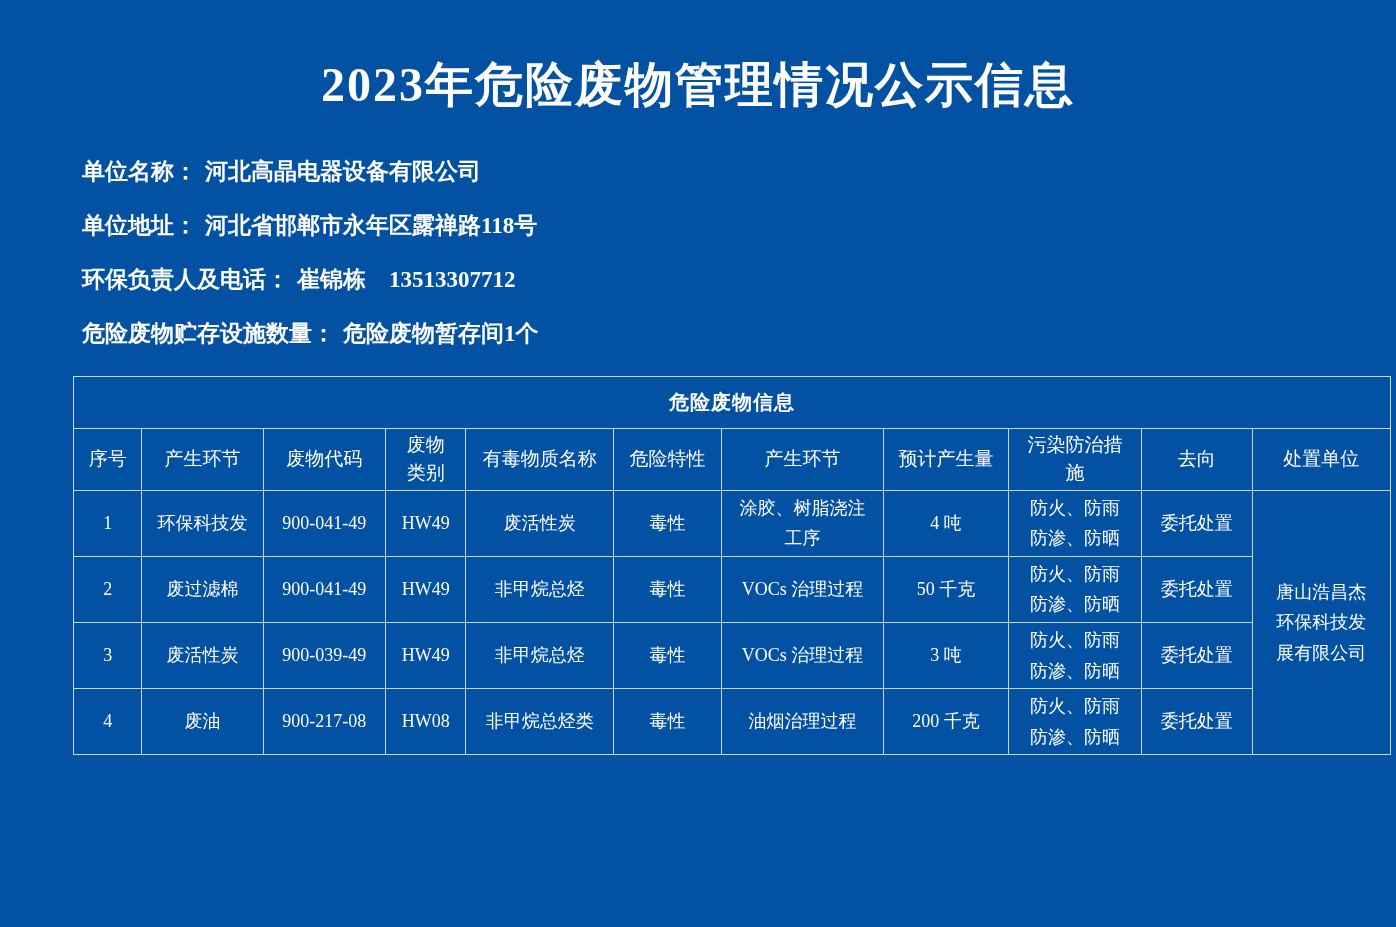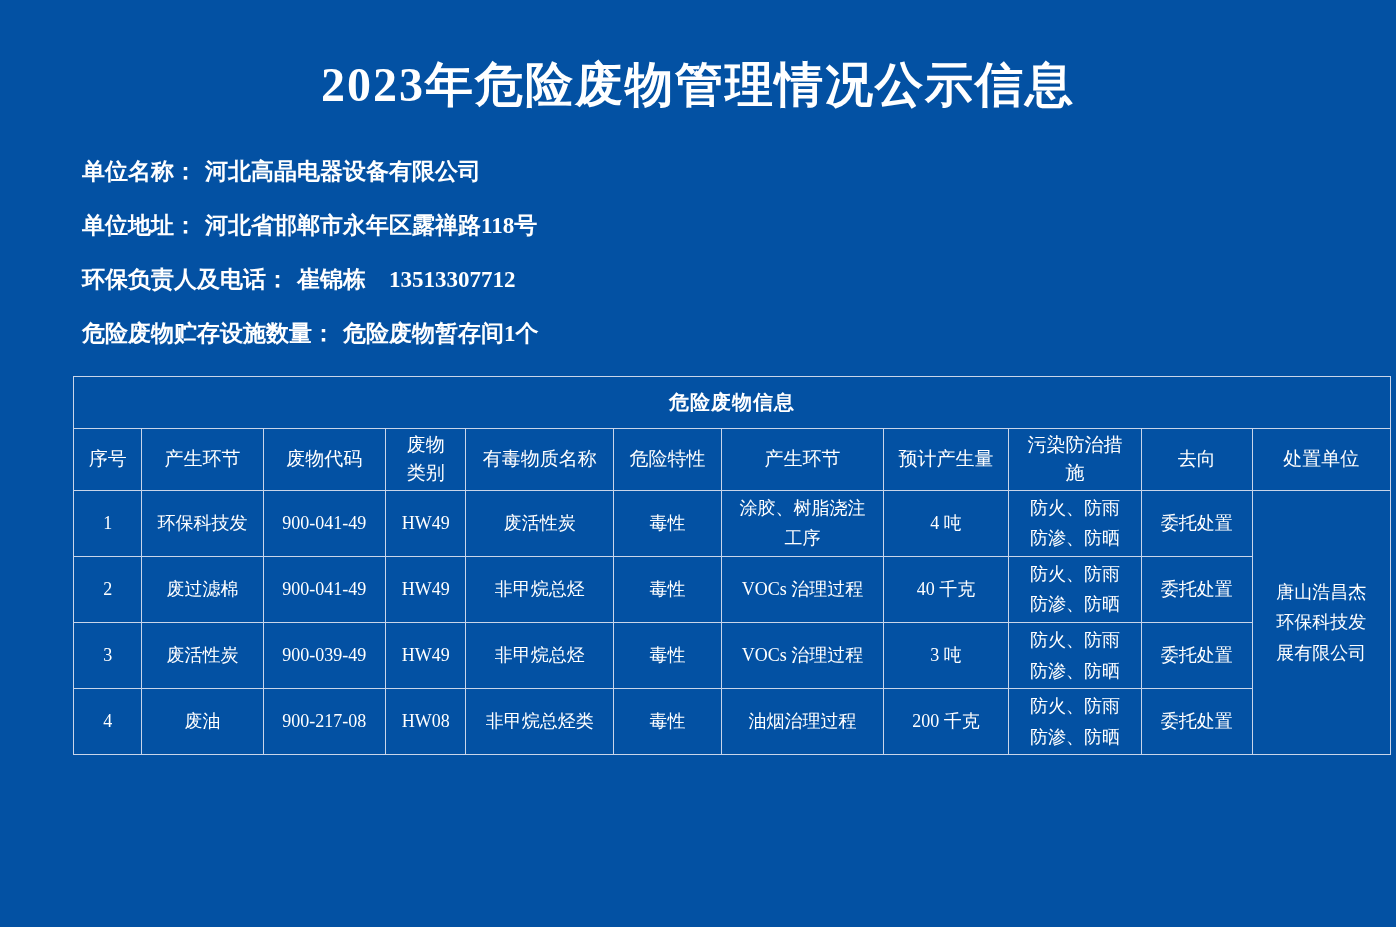"40 千克" td { text: 40 -> 50 }
